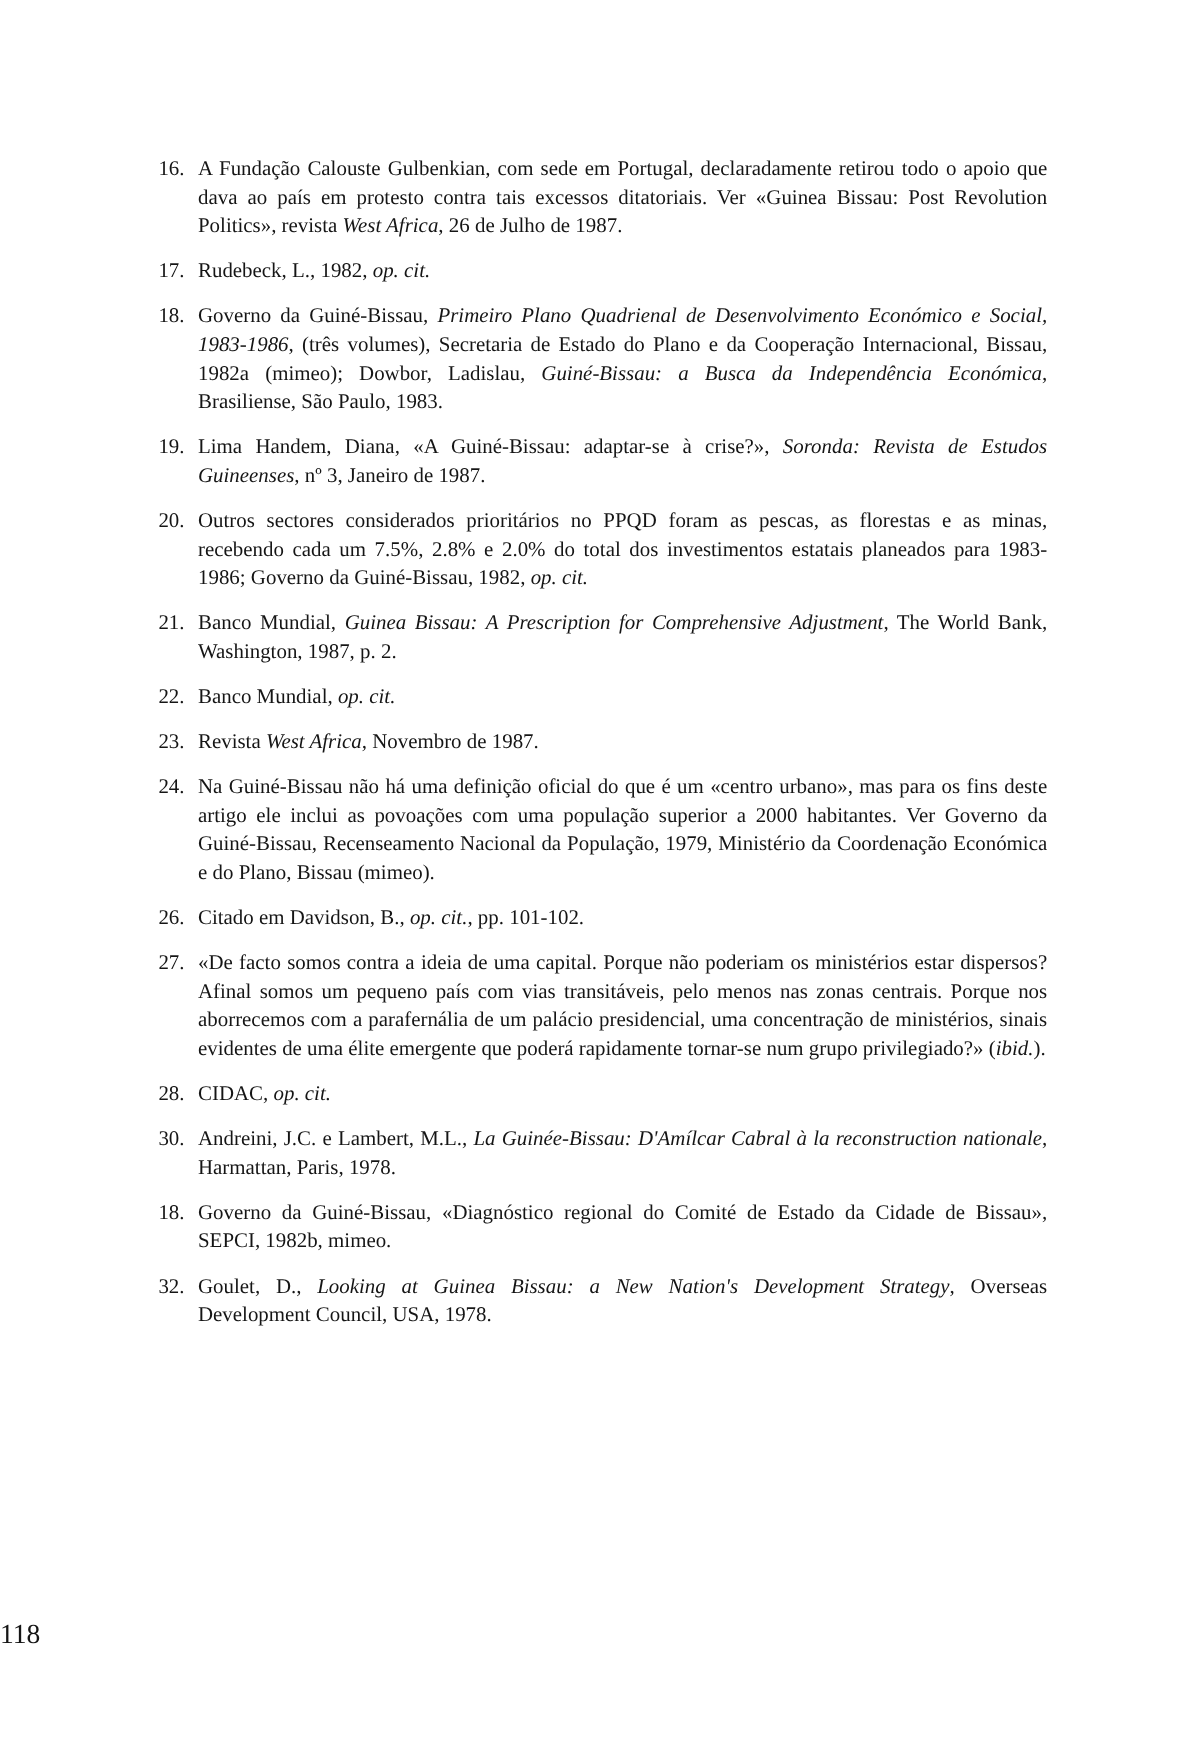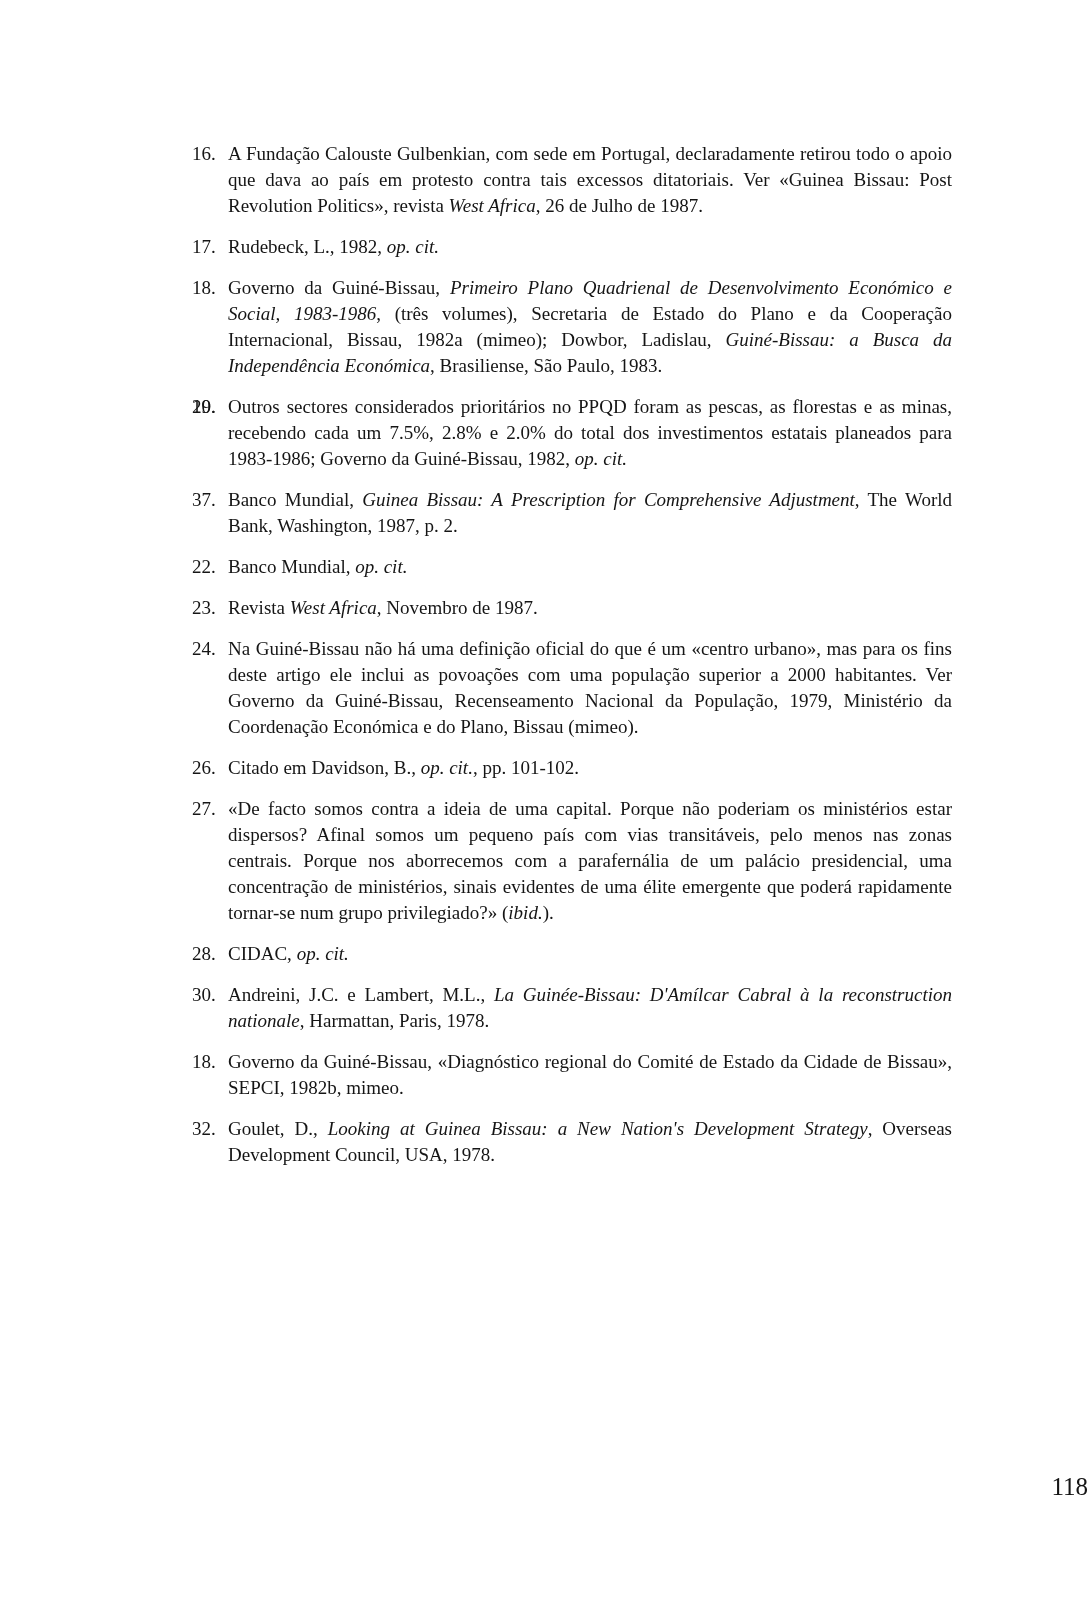"16." .note { margin-left: 48px -> none }
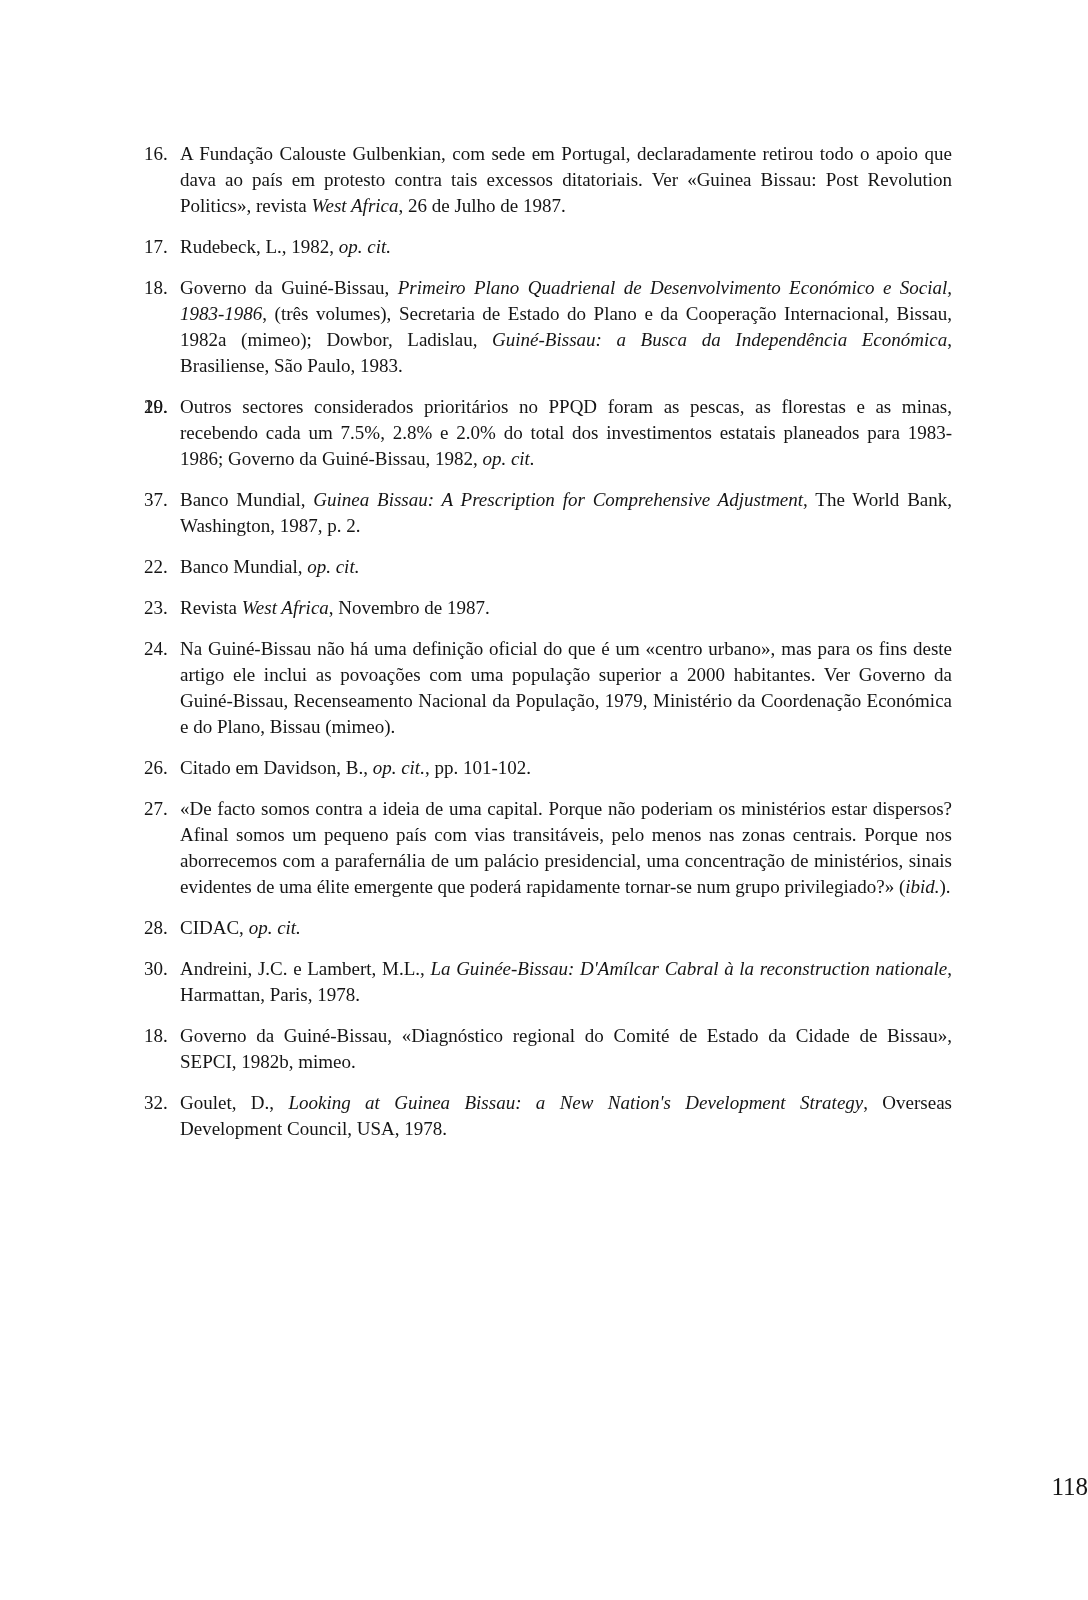"Lima Handem, Diana, «A Guiné-Bissau:" span { html: none -> <span><span>Lima Handem, Diana, «A Guiné-Bissau: adaptar-se à crise?», </span><i>Soronda: Revista de Estudos Guineenses</i><span>, nº 3, Janeiro de 1987.</span></span> }
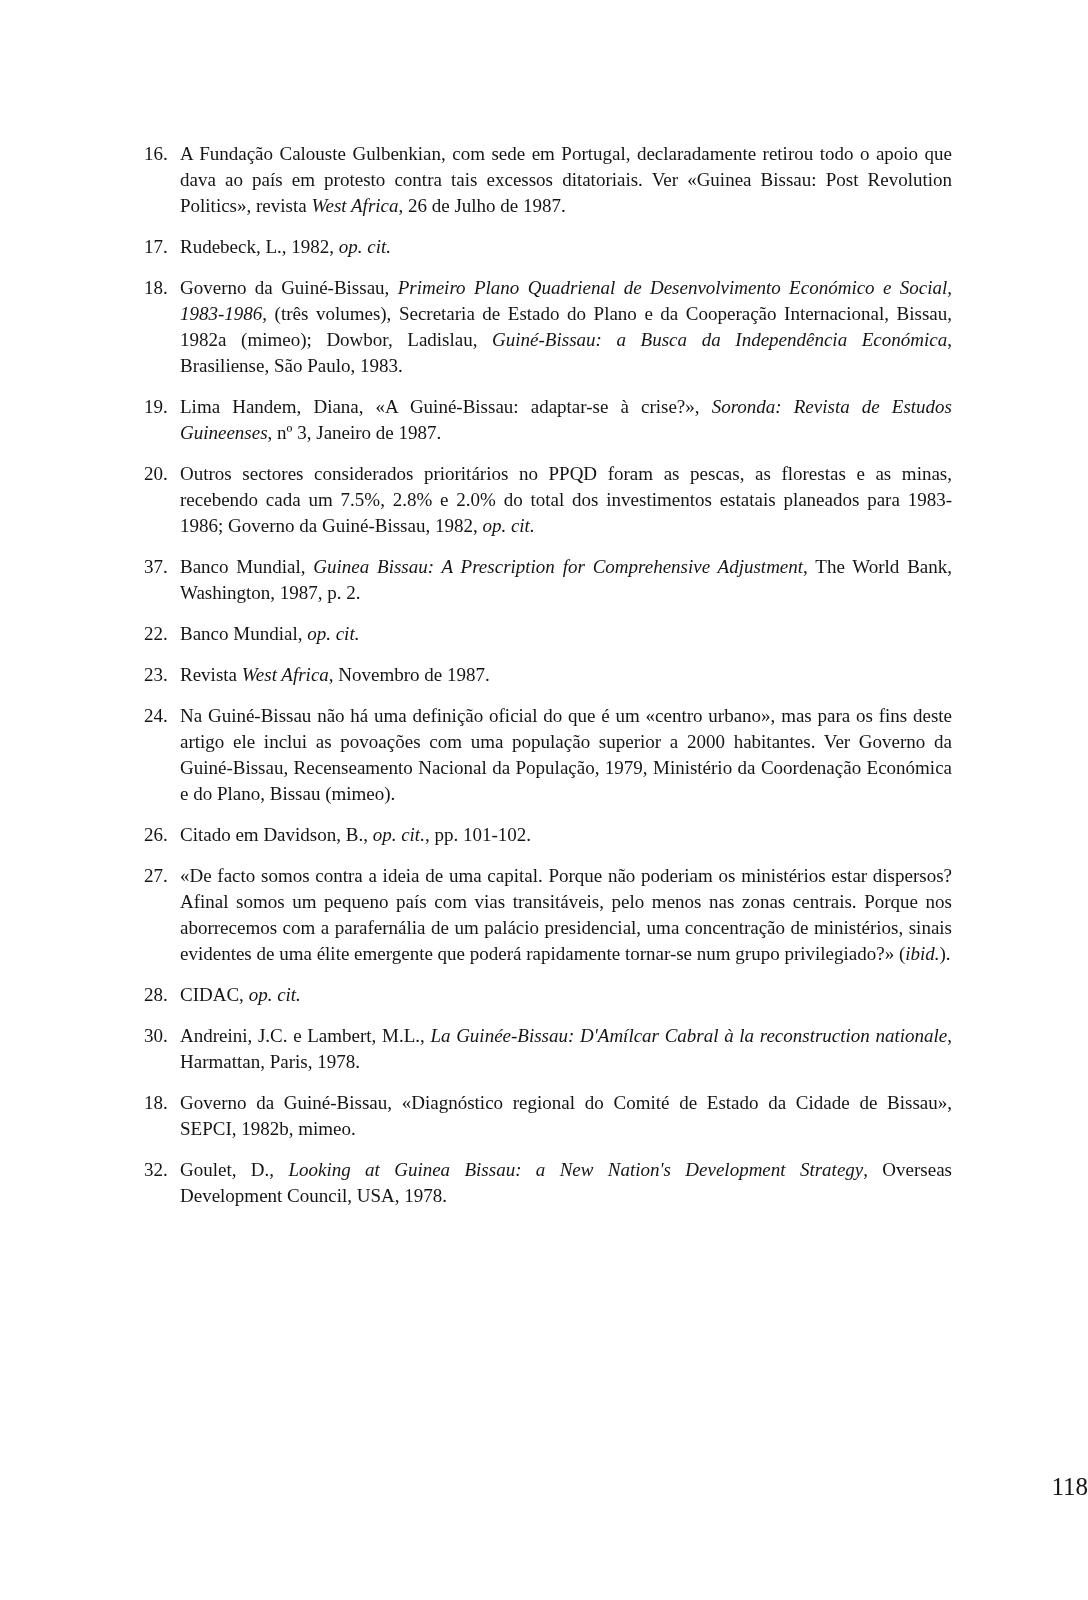"37." span.num { text: 37 -> 21 }
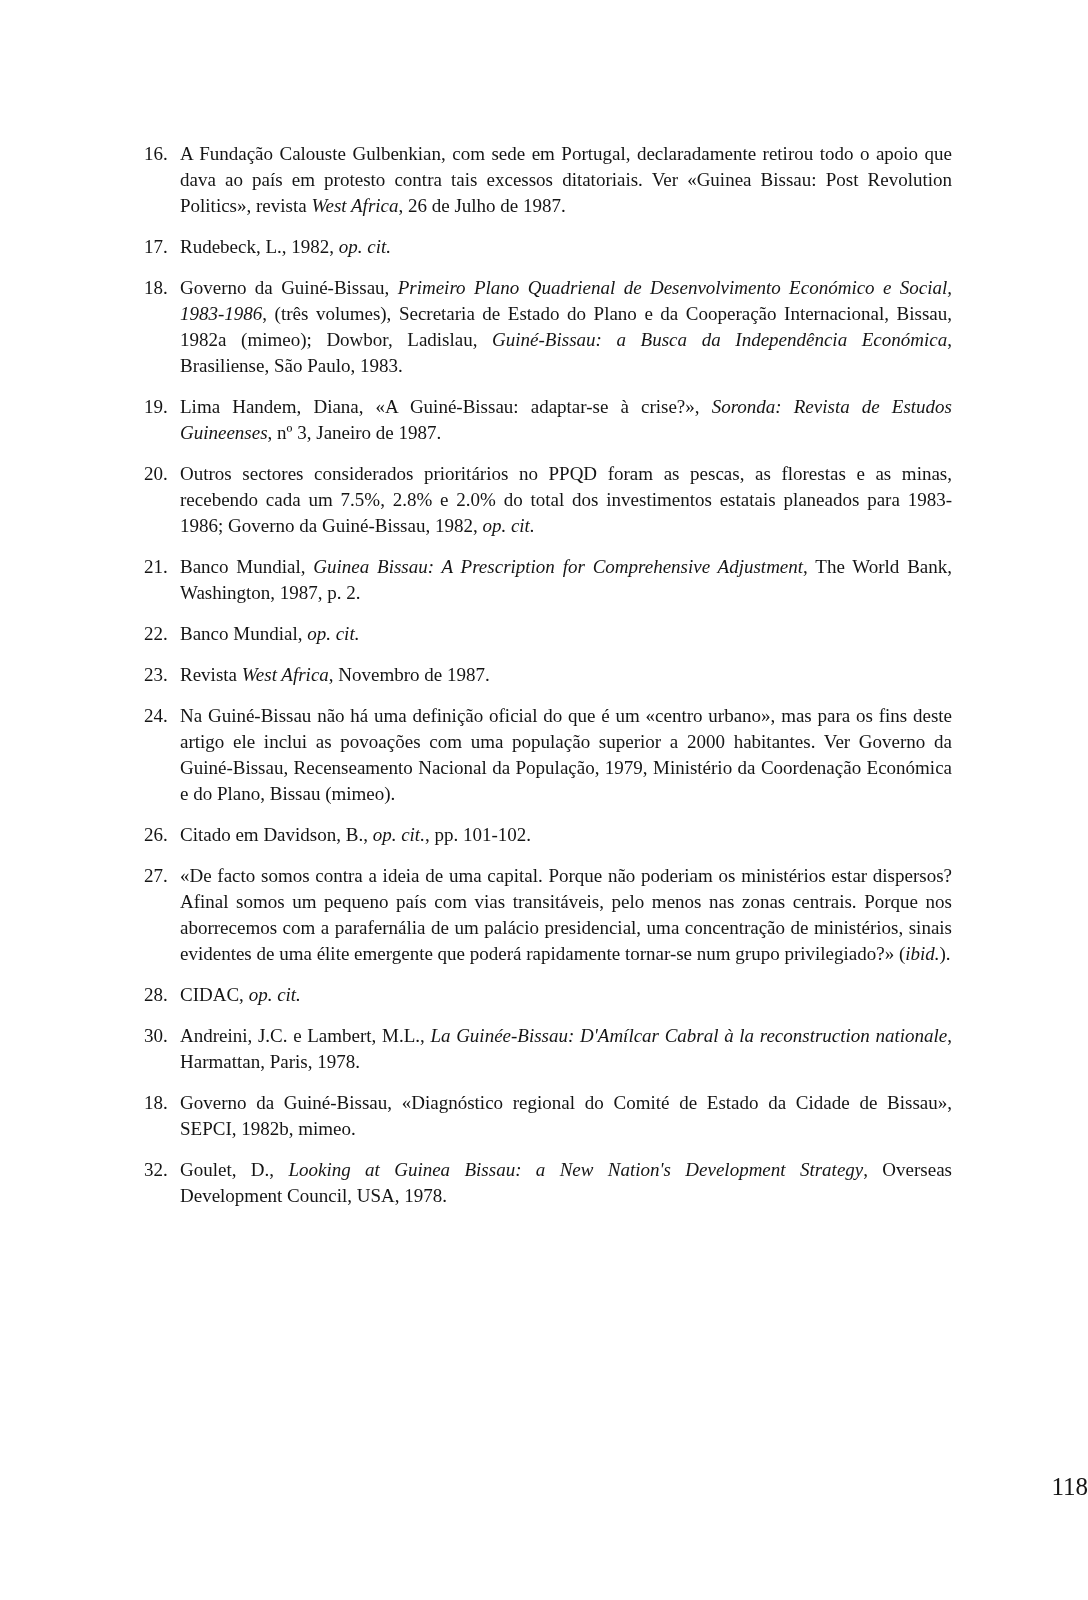"118" .page-number { text-align: right -> left }
